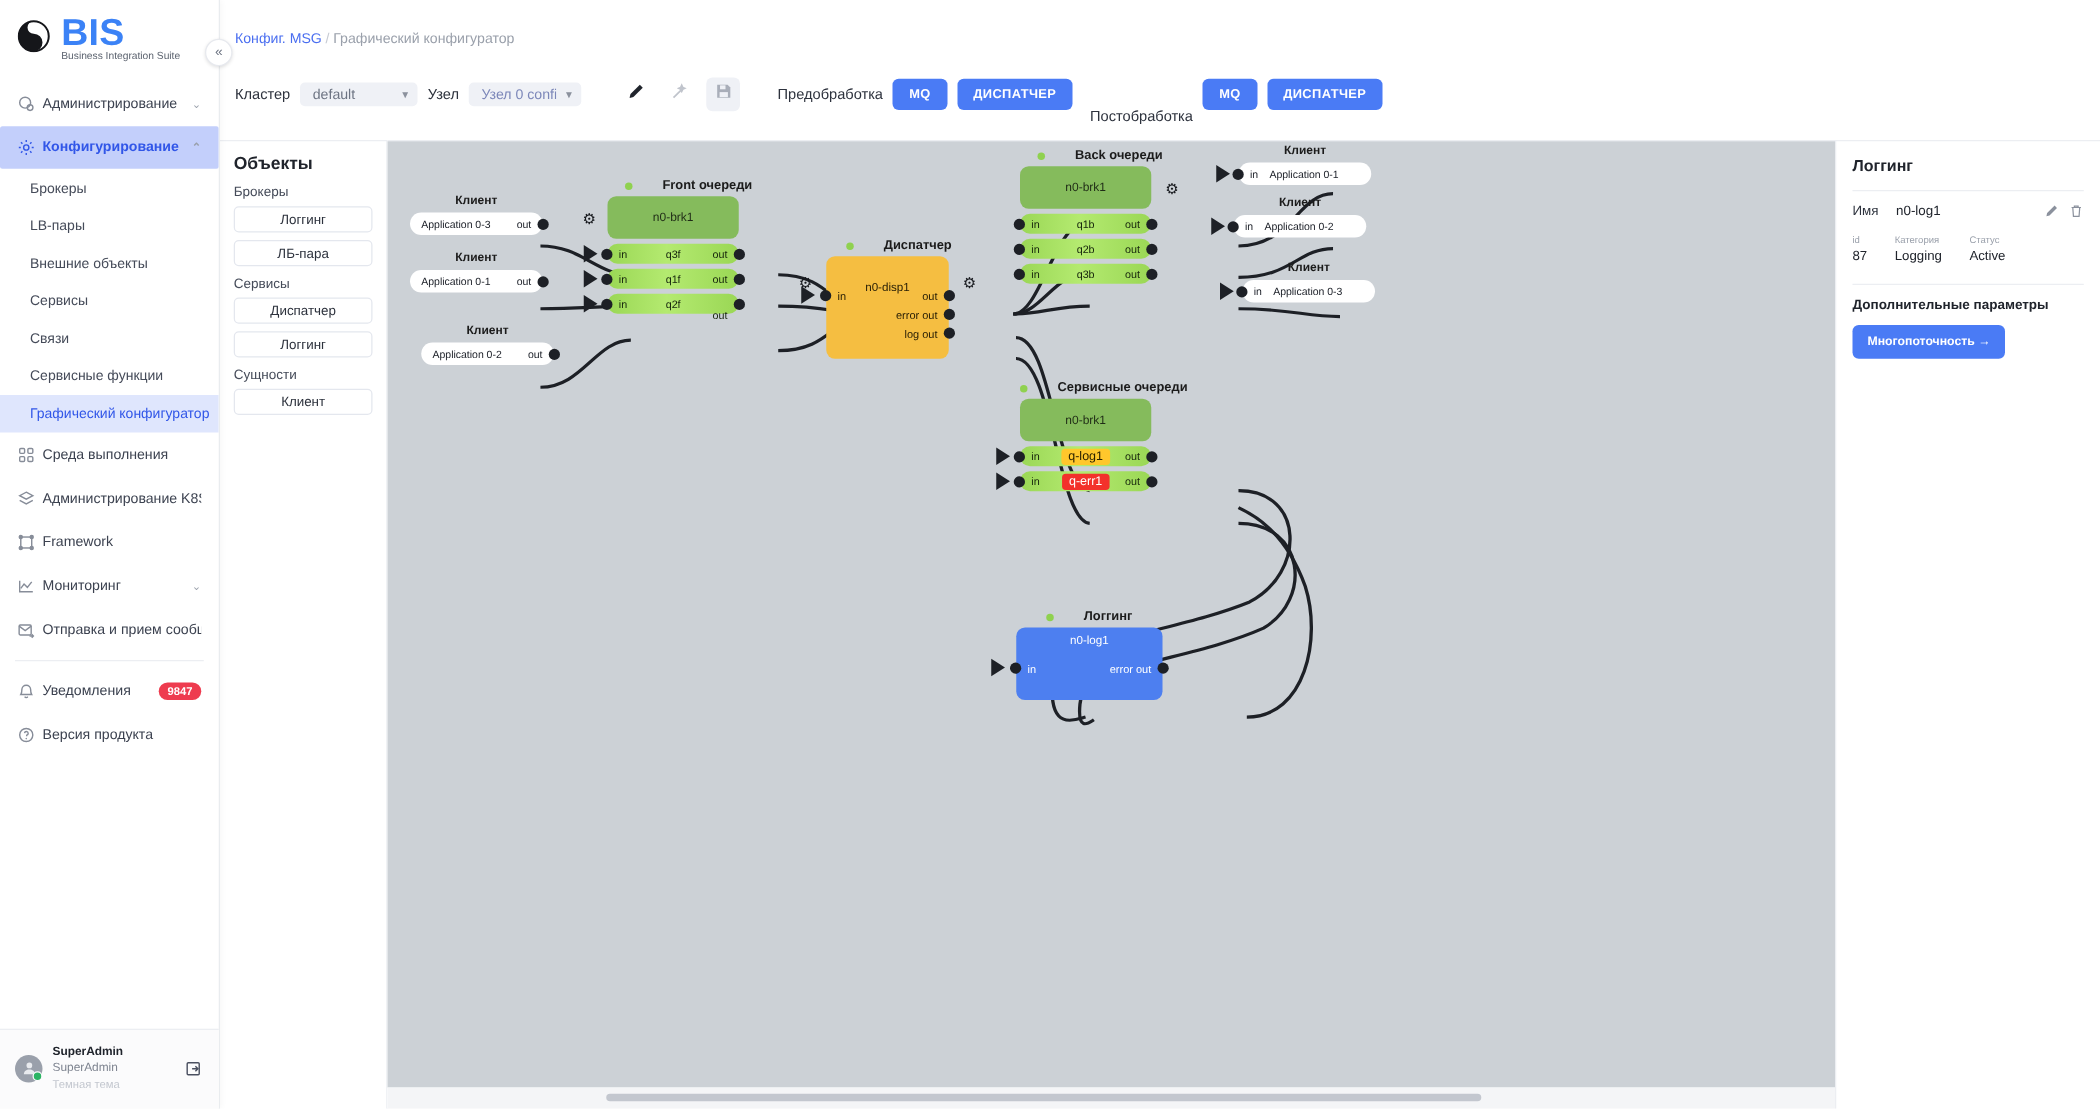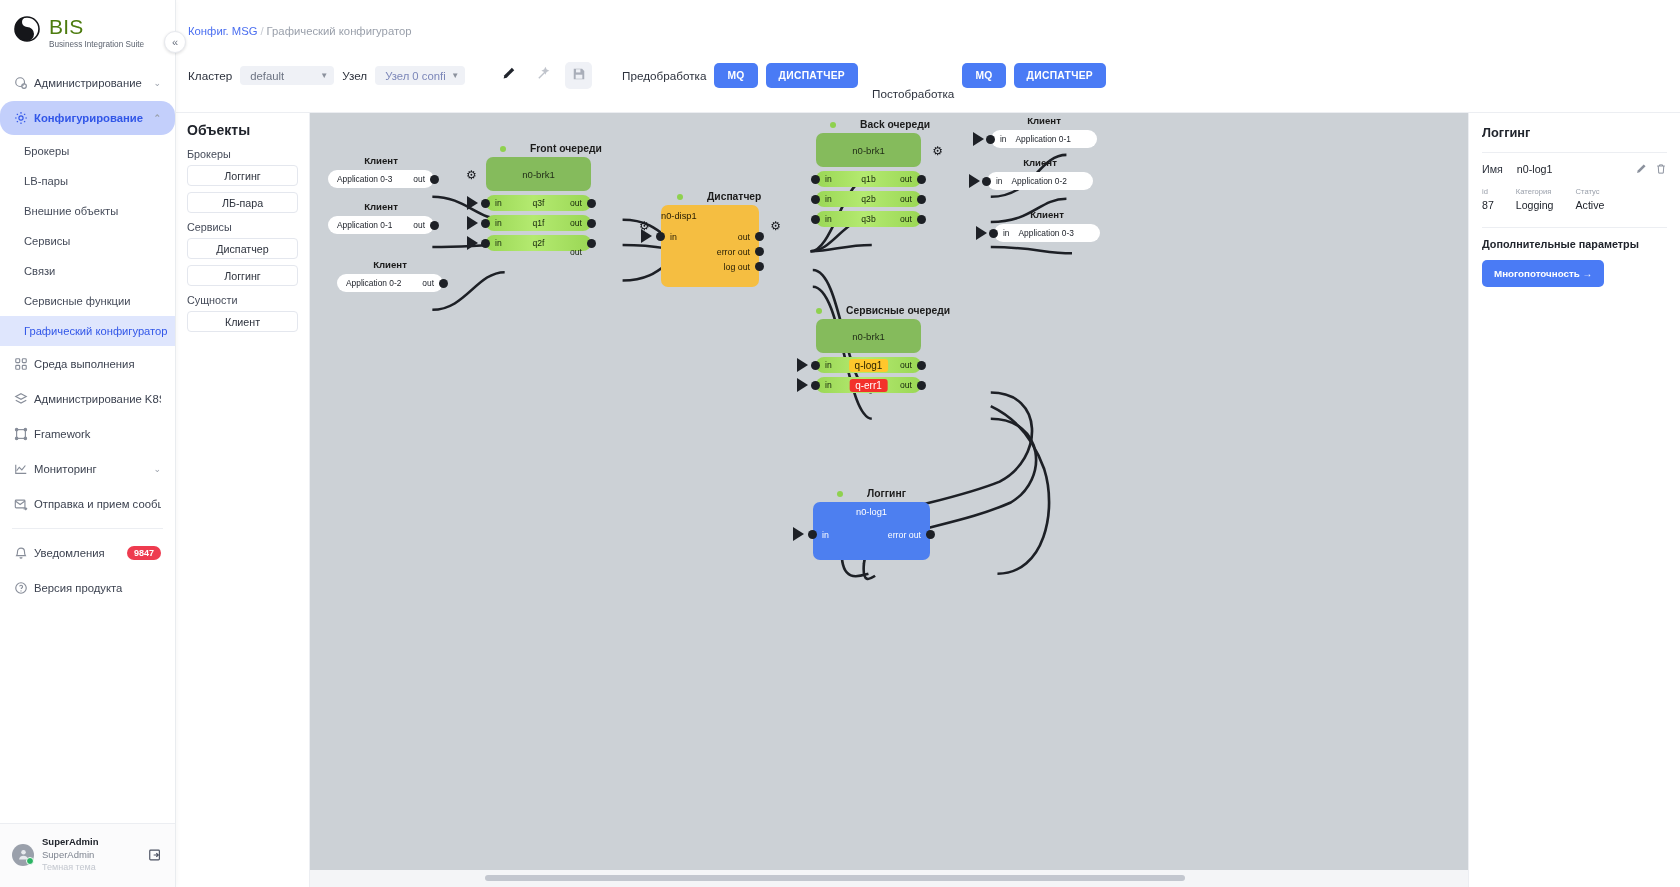"BIS" .brand-title { color: #4d7c0f -> #3b82f6; font-size: 21px -> 30px; font-weight: normal -> bold }
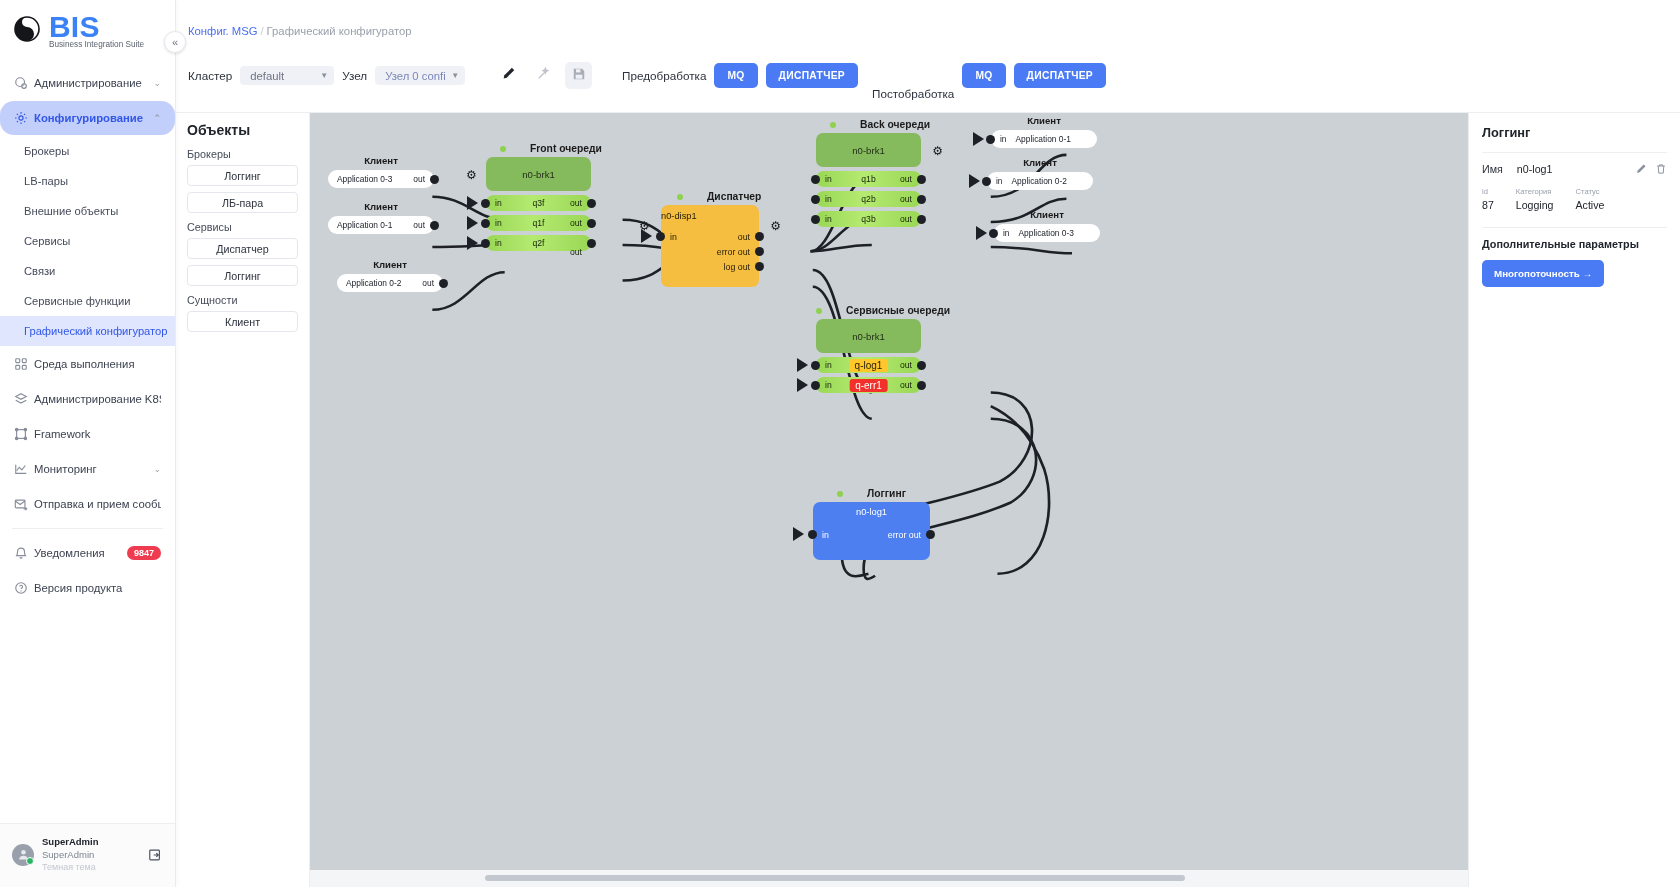"Конфигурирование" .nav-row.active { border-radius: 14px -> 2px }
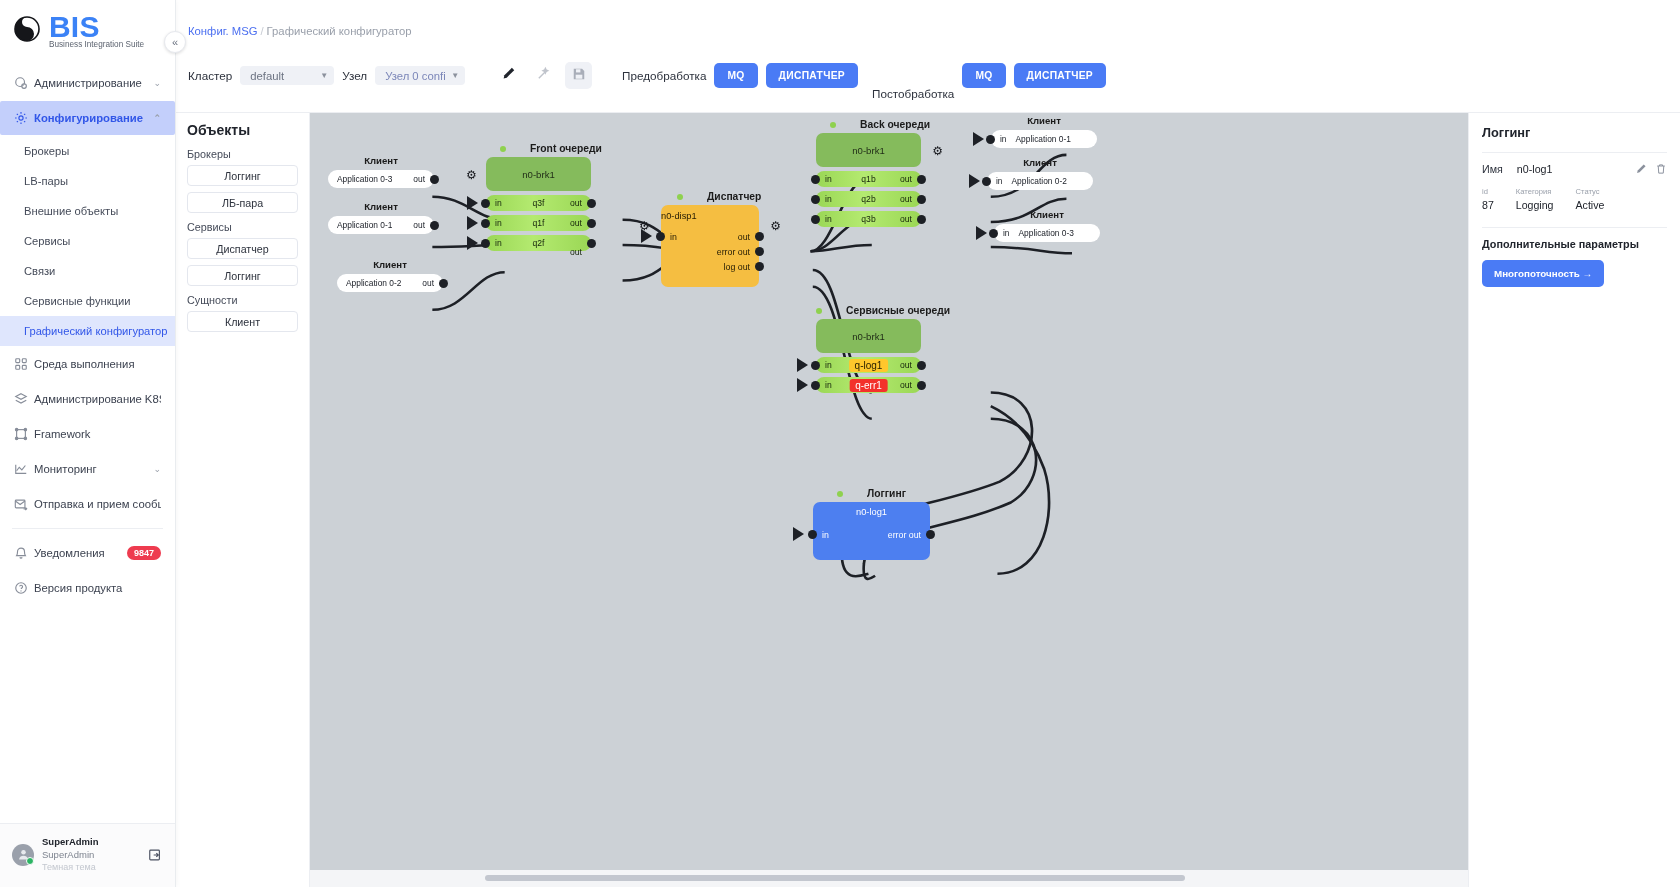"n0-disp1" .disp-name { padding-top: 6px -> 20px; text-align: left -> center }
